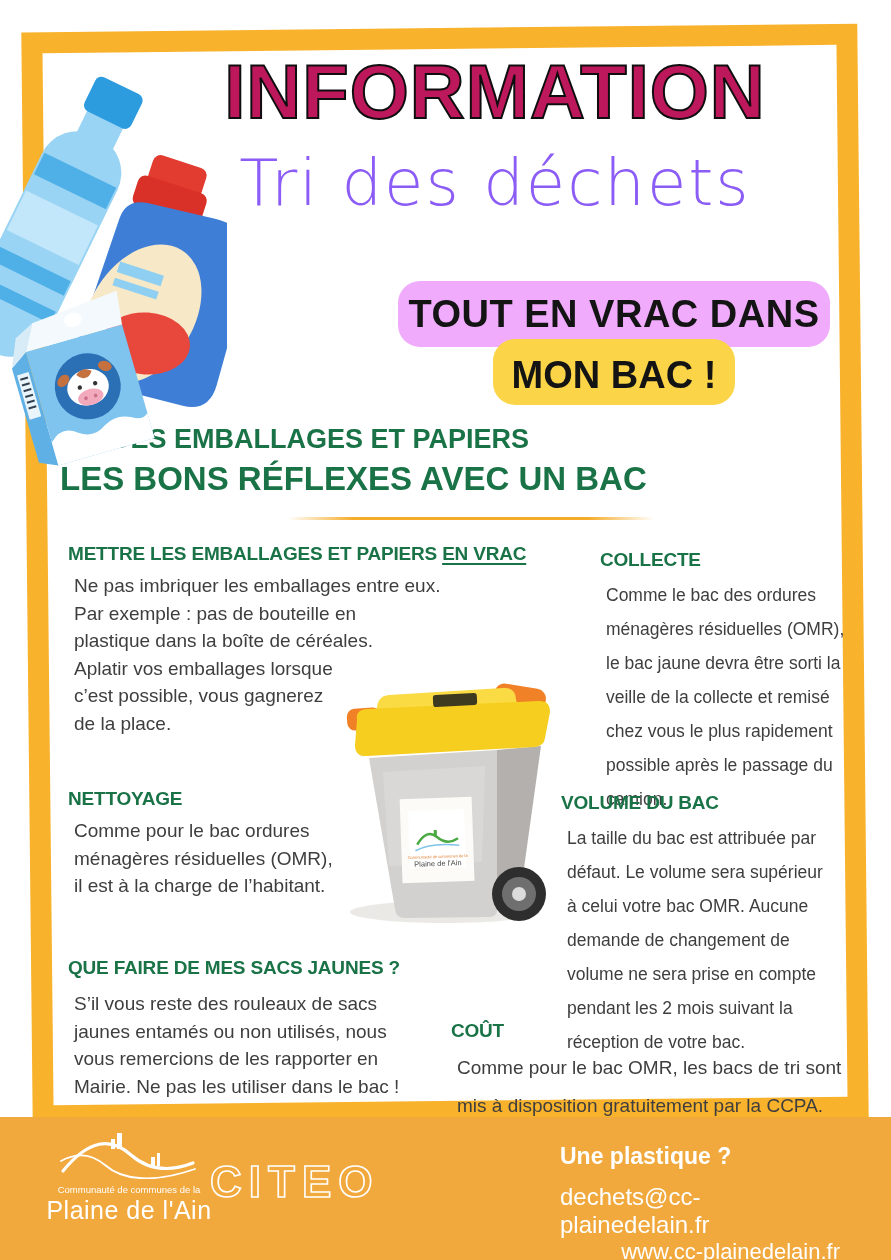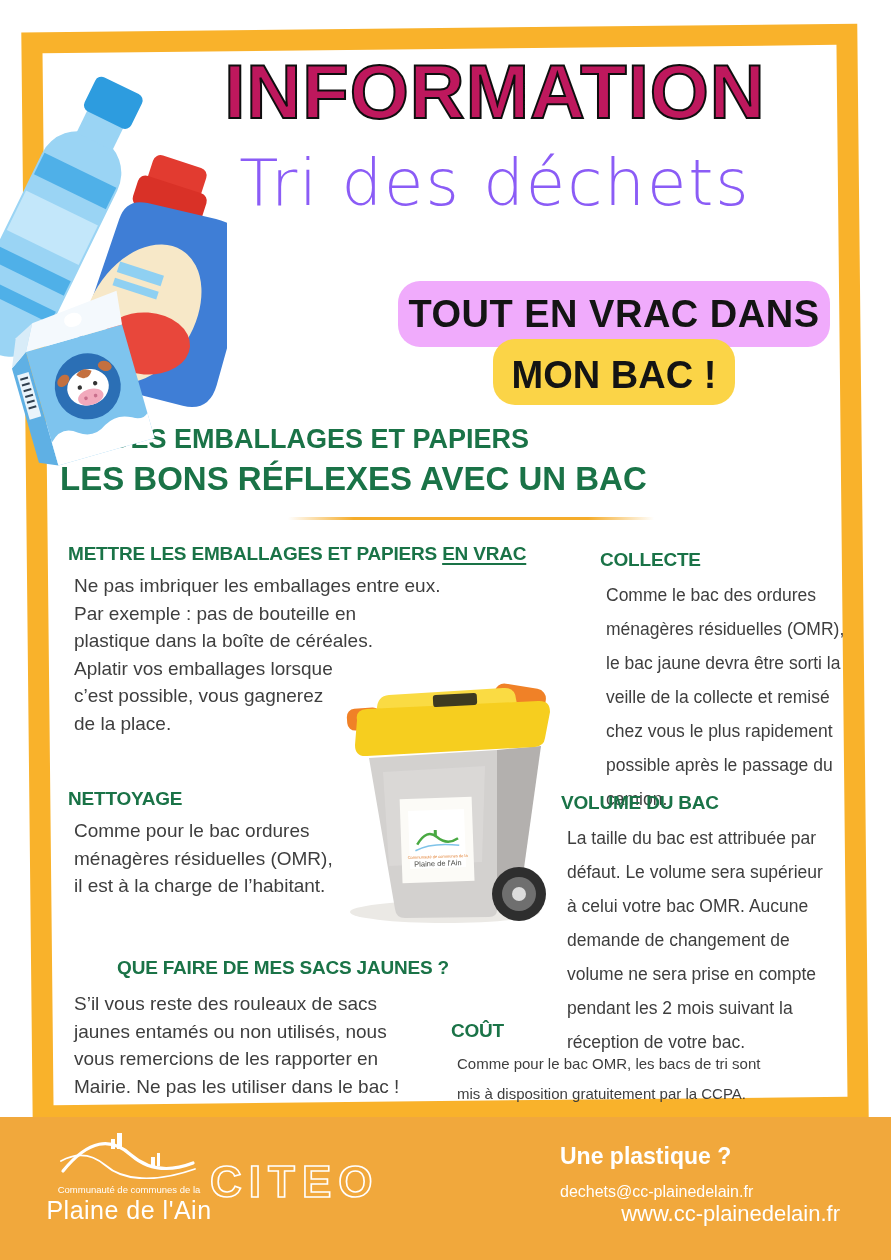"QUE FAIRE DE MES SACS" #sec-sacs h3 { text-align: center -> none }
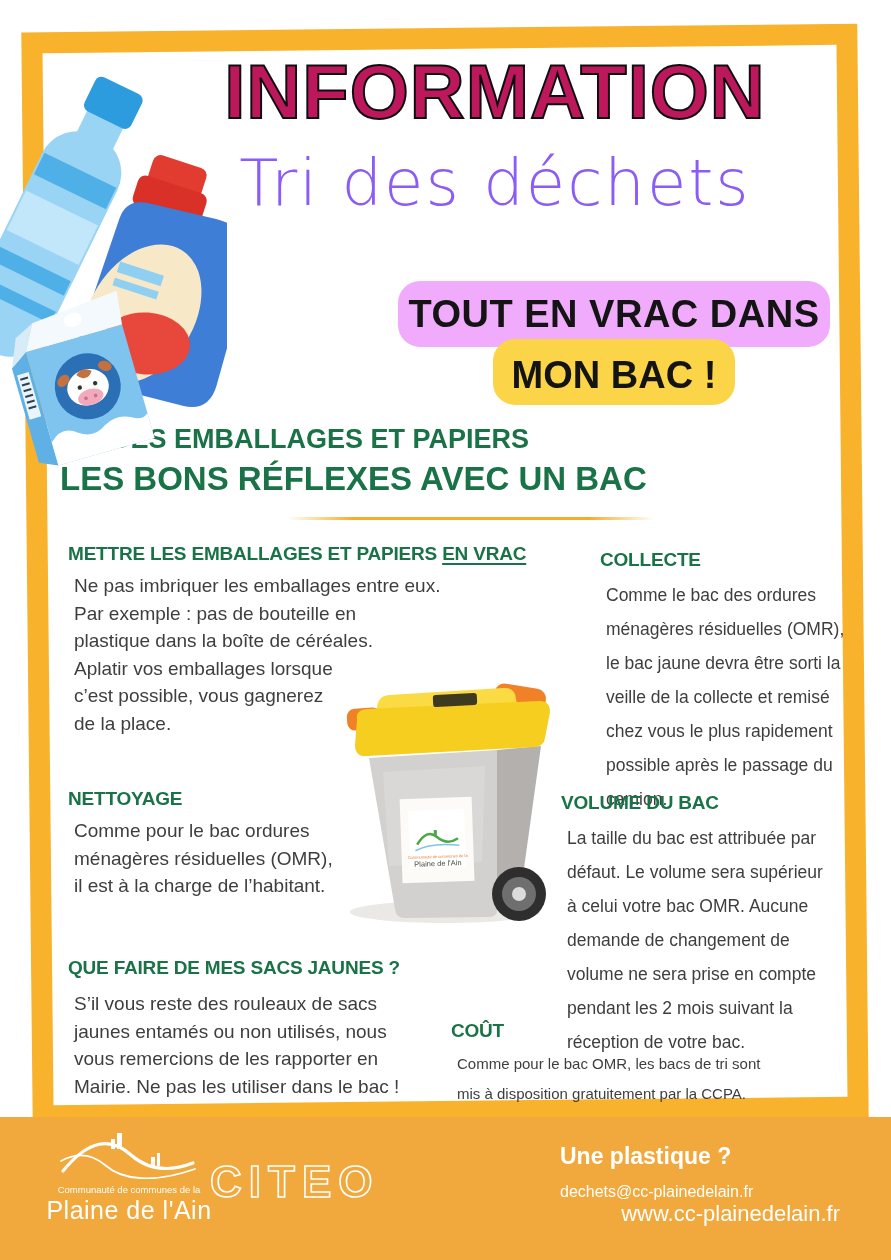"Comme pour le bac OMR," #sec-cout p { font-size: 15px -> 19px; line-height: 30px -> 38px }
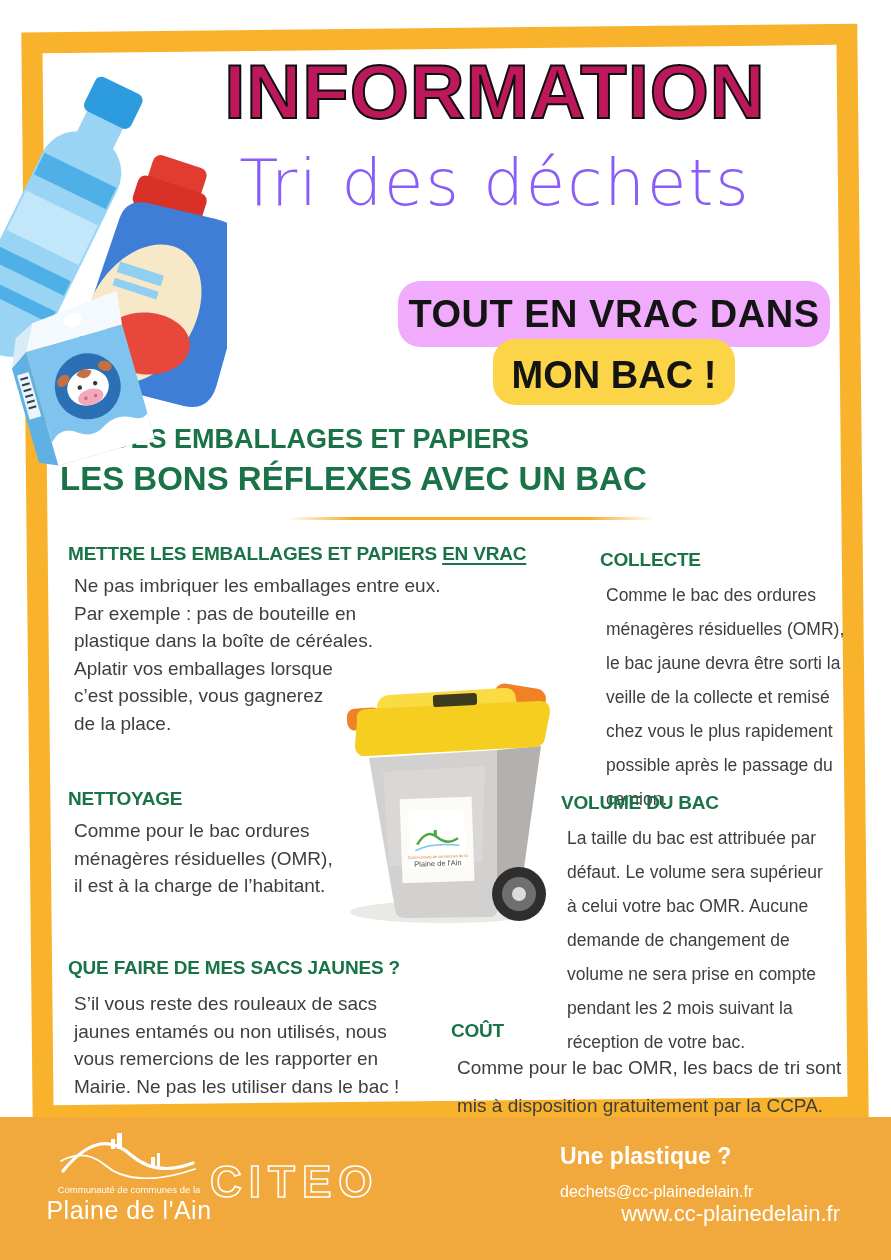"dechets@cc-plainedelain.fr" .contact .e { font-size: 16px -> 24px }
